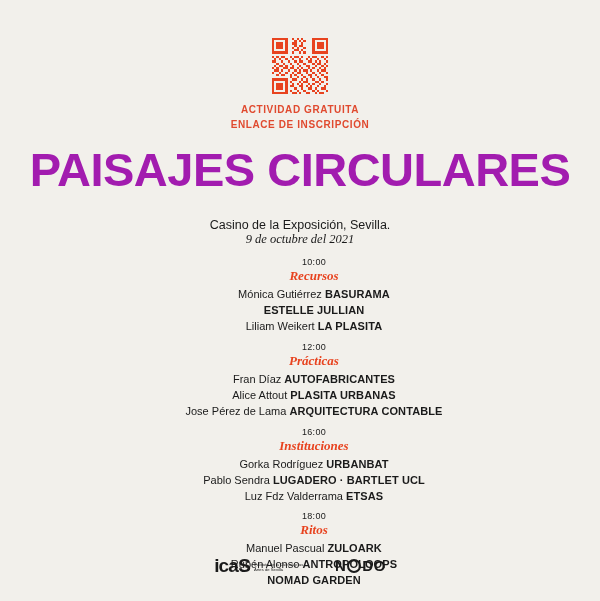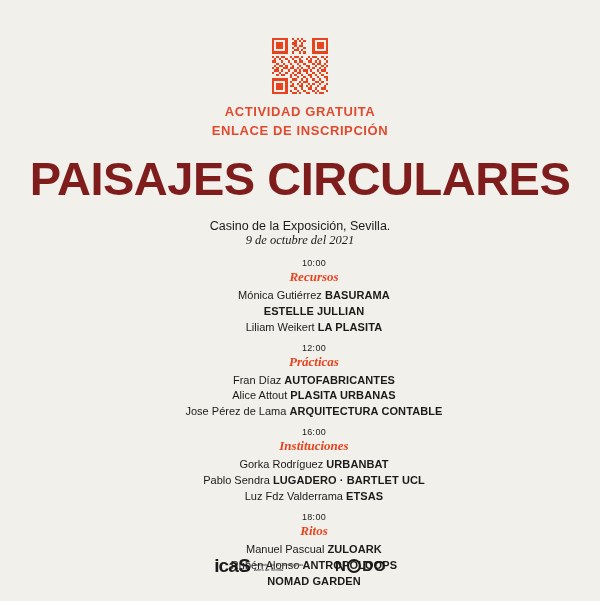"ACTIVIDAD GRATUITA" .caption { font-size: 13px -> 10px }
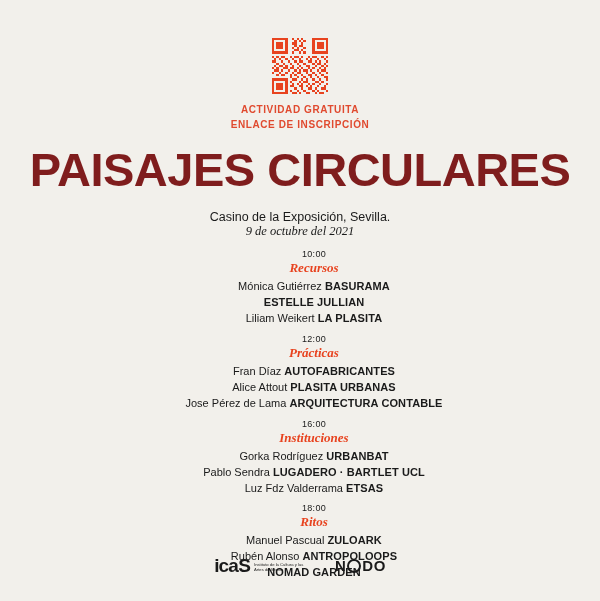"PAISAJES CIRCULARES" .title { color: #7f1d1d -> #a21caf }
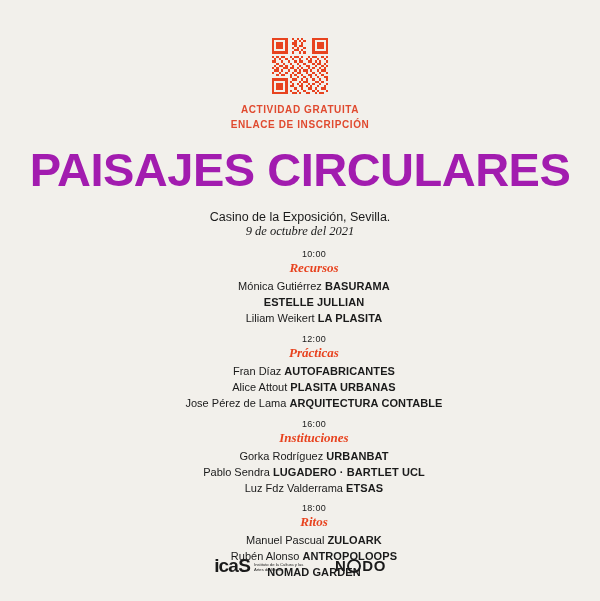"Casino de la Exposición, Sevilla." .venue { margin-top: 17px -> 25px }
